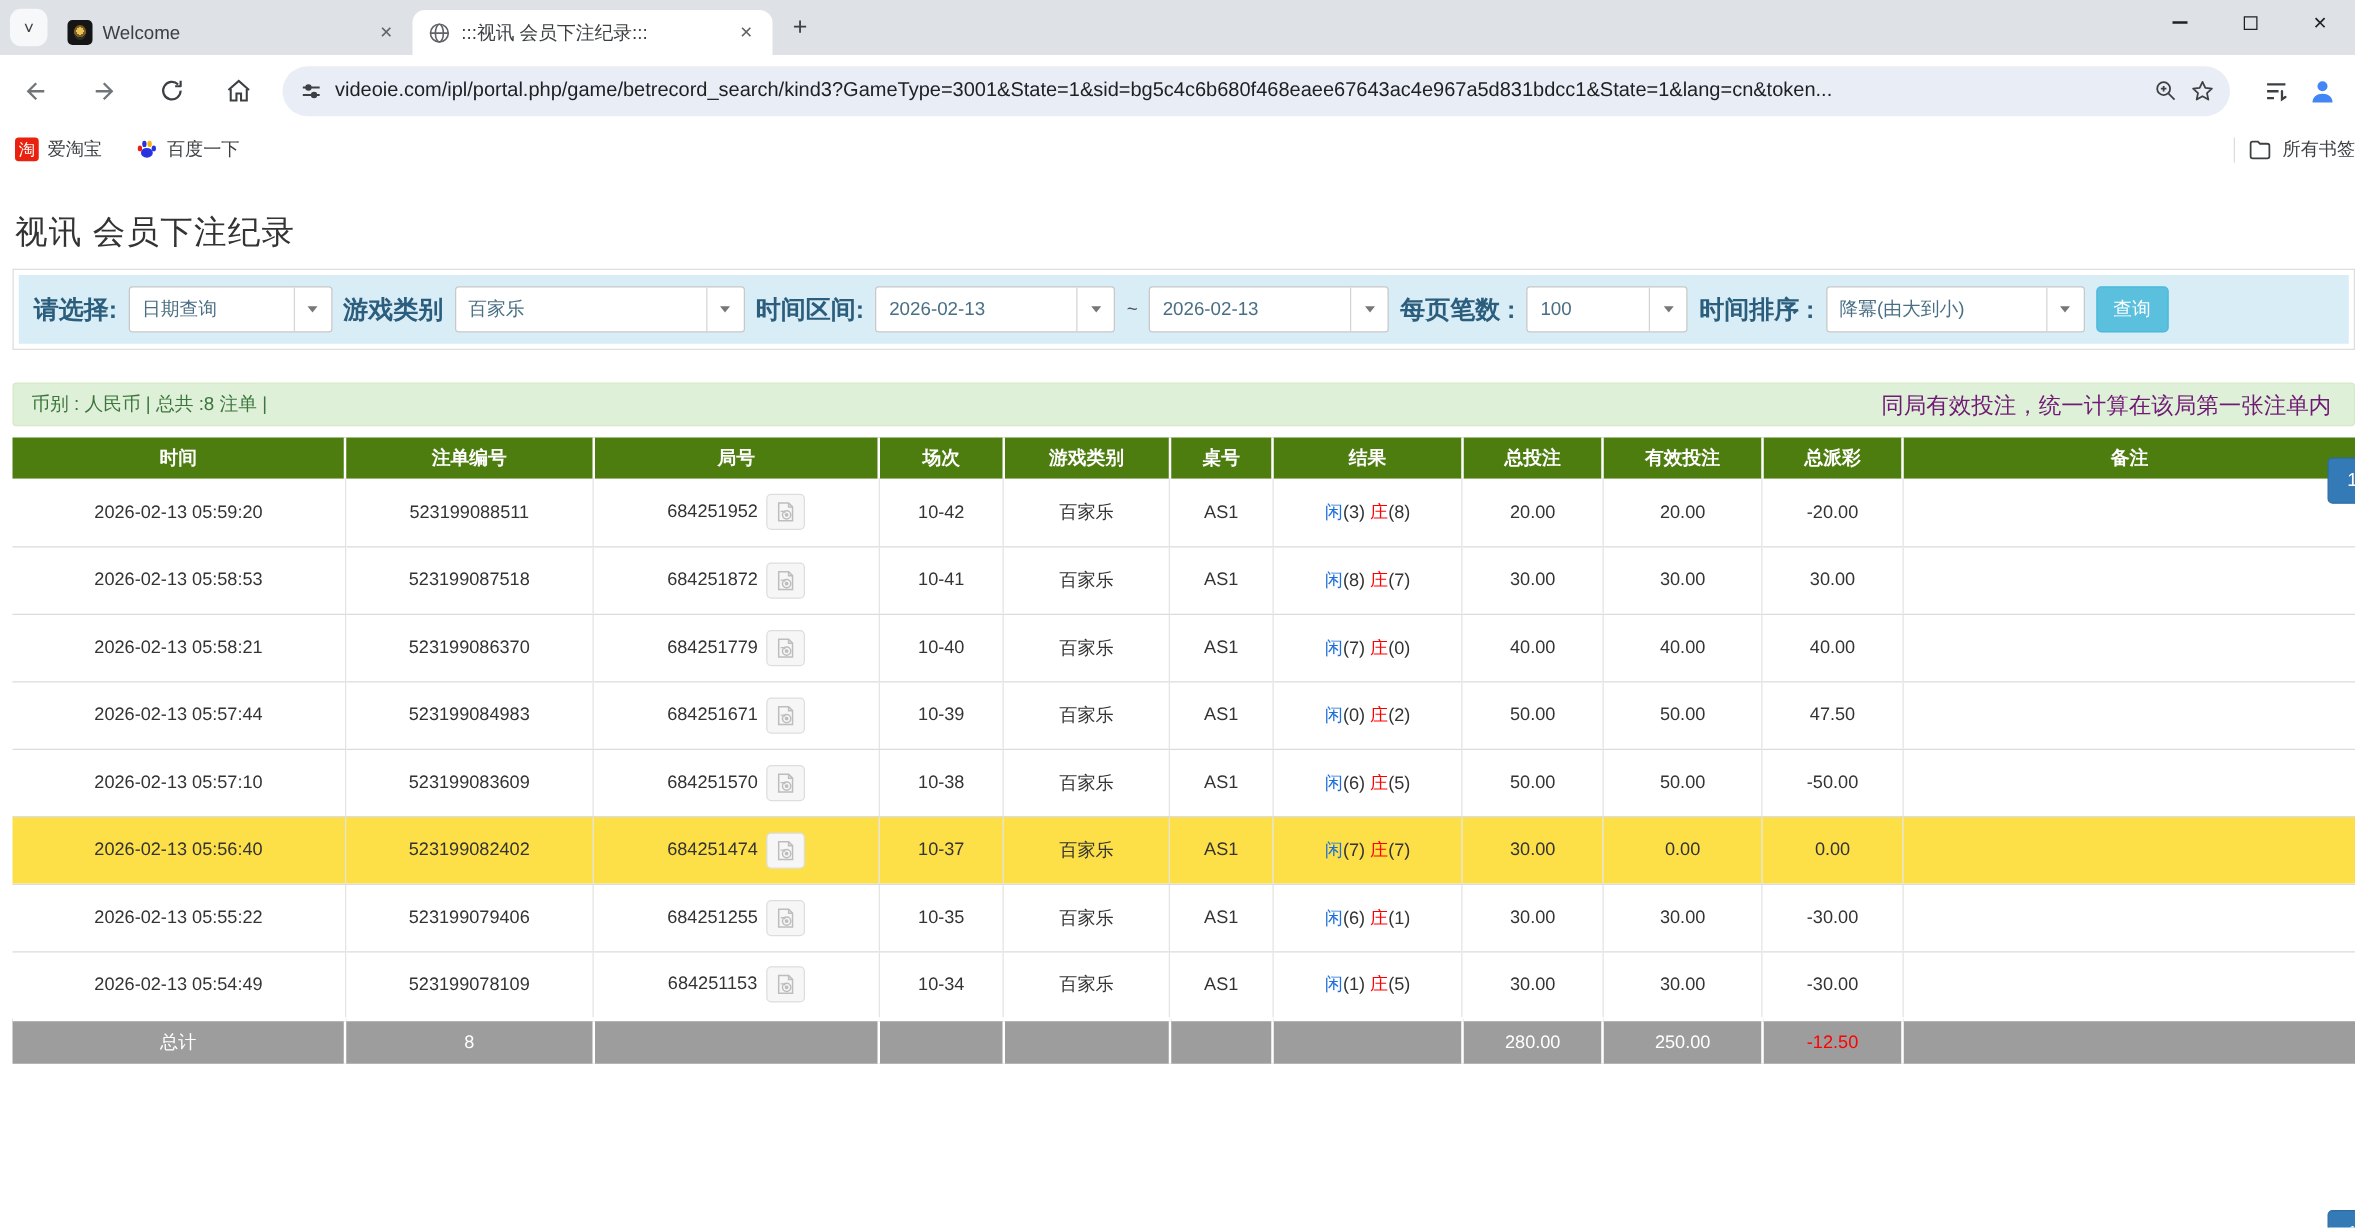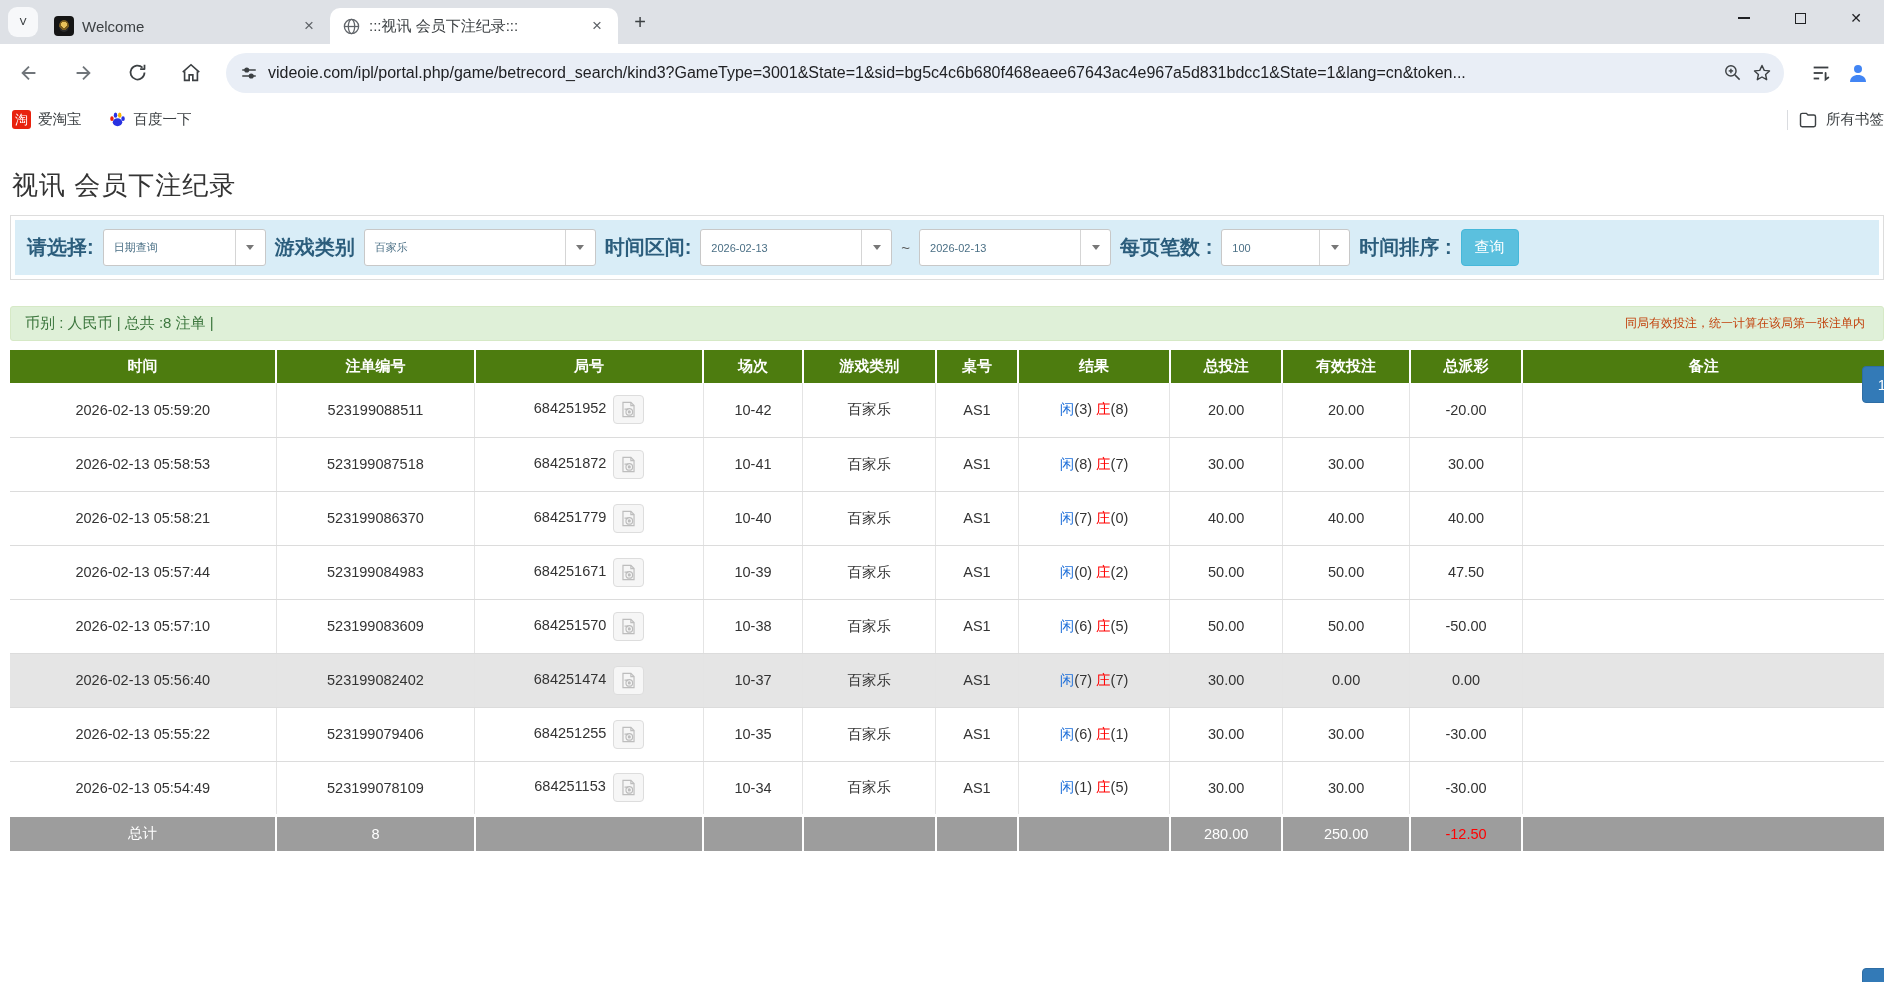"日期查询" .f-select { font-size: 11px -> 15px }
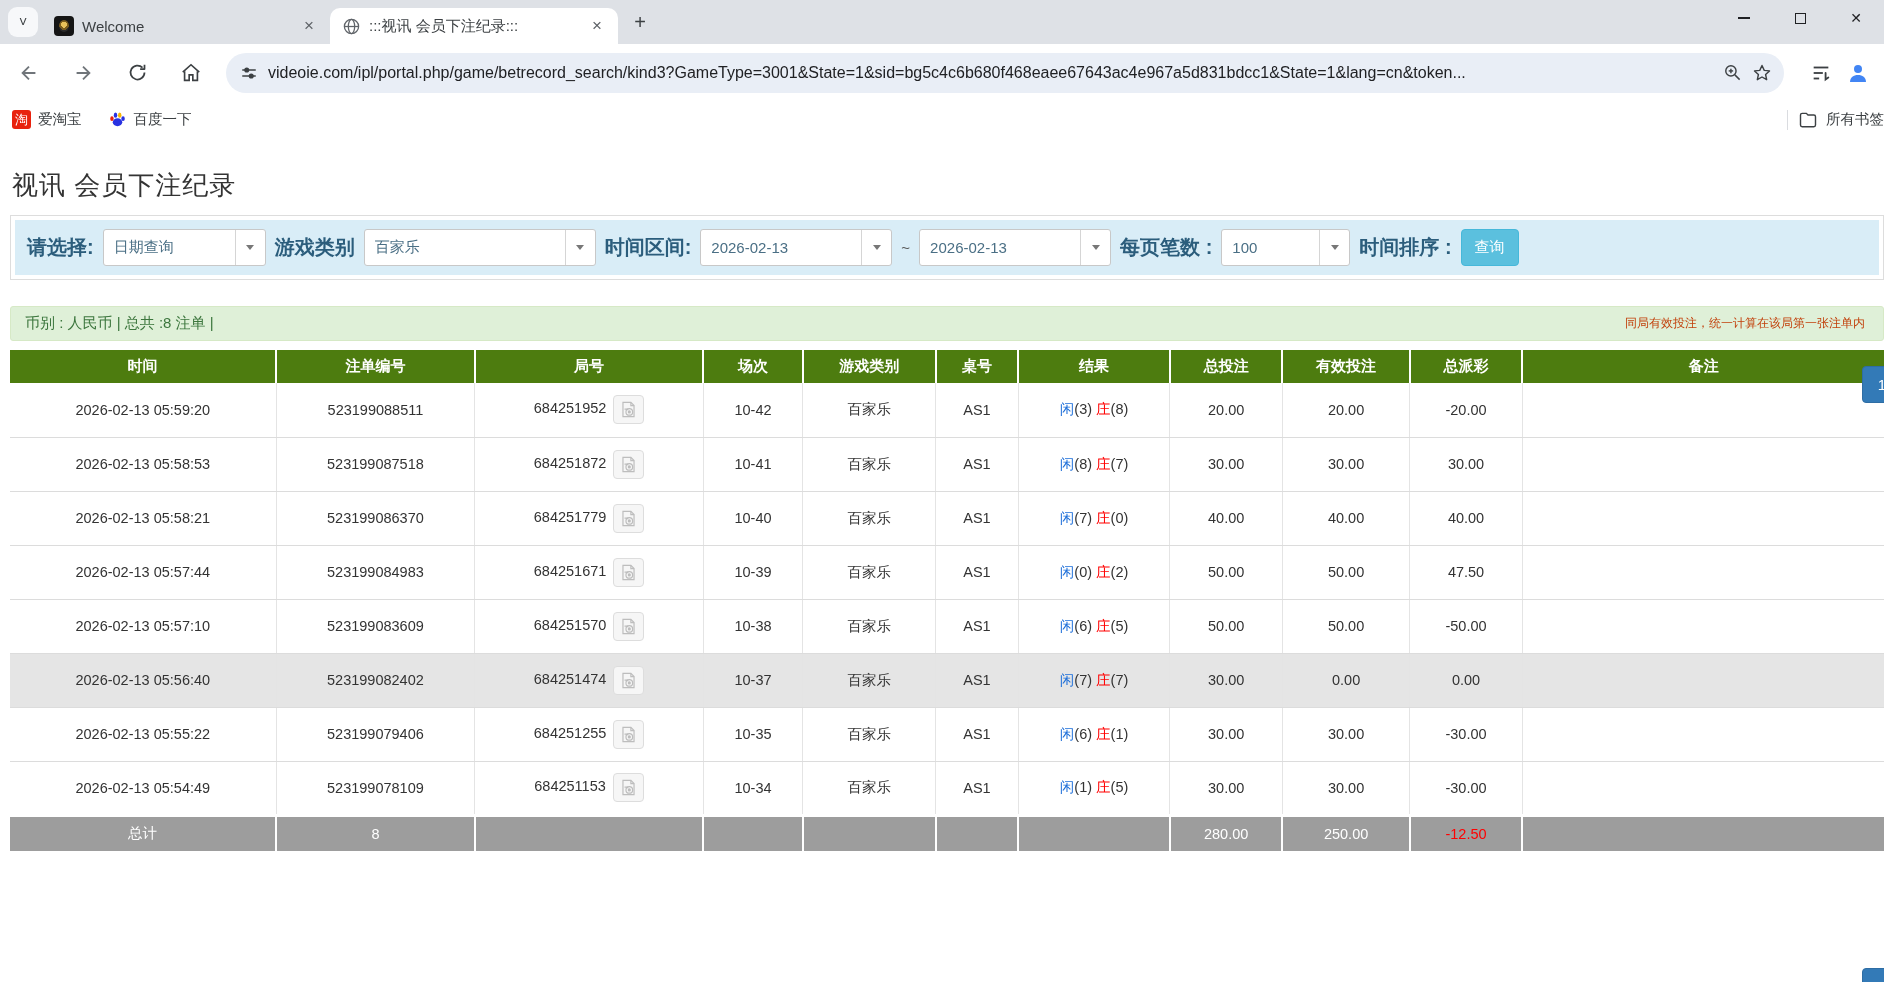"降冪(由大到小)" div.f-select { html: none -> <div> <span>降冪(由大到小)</span> <span> <span></span> </span> </div> }
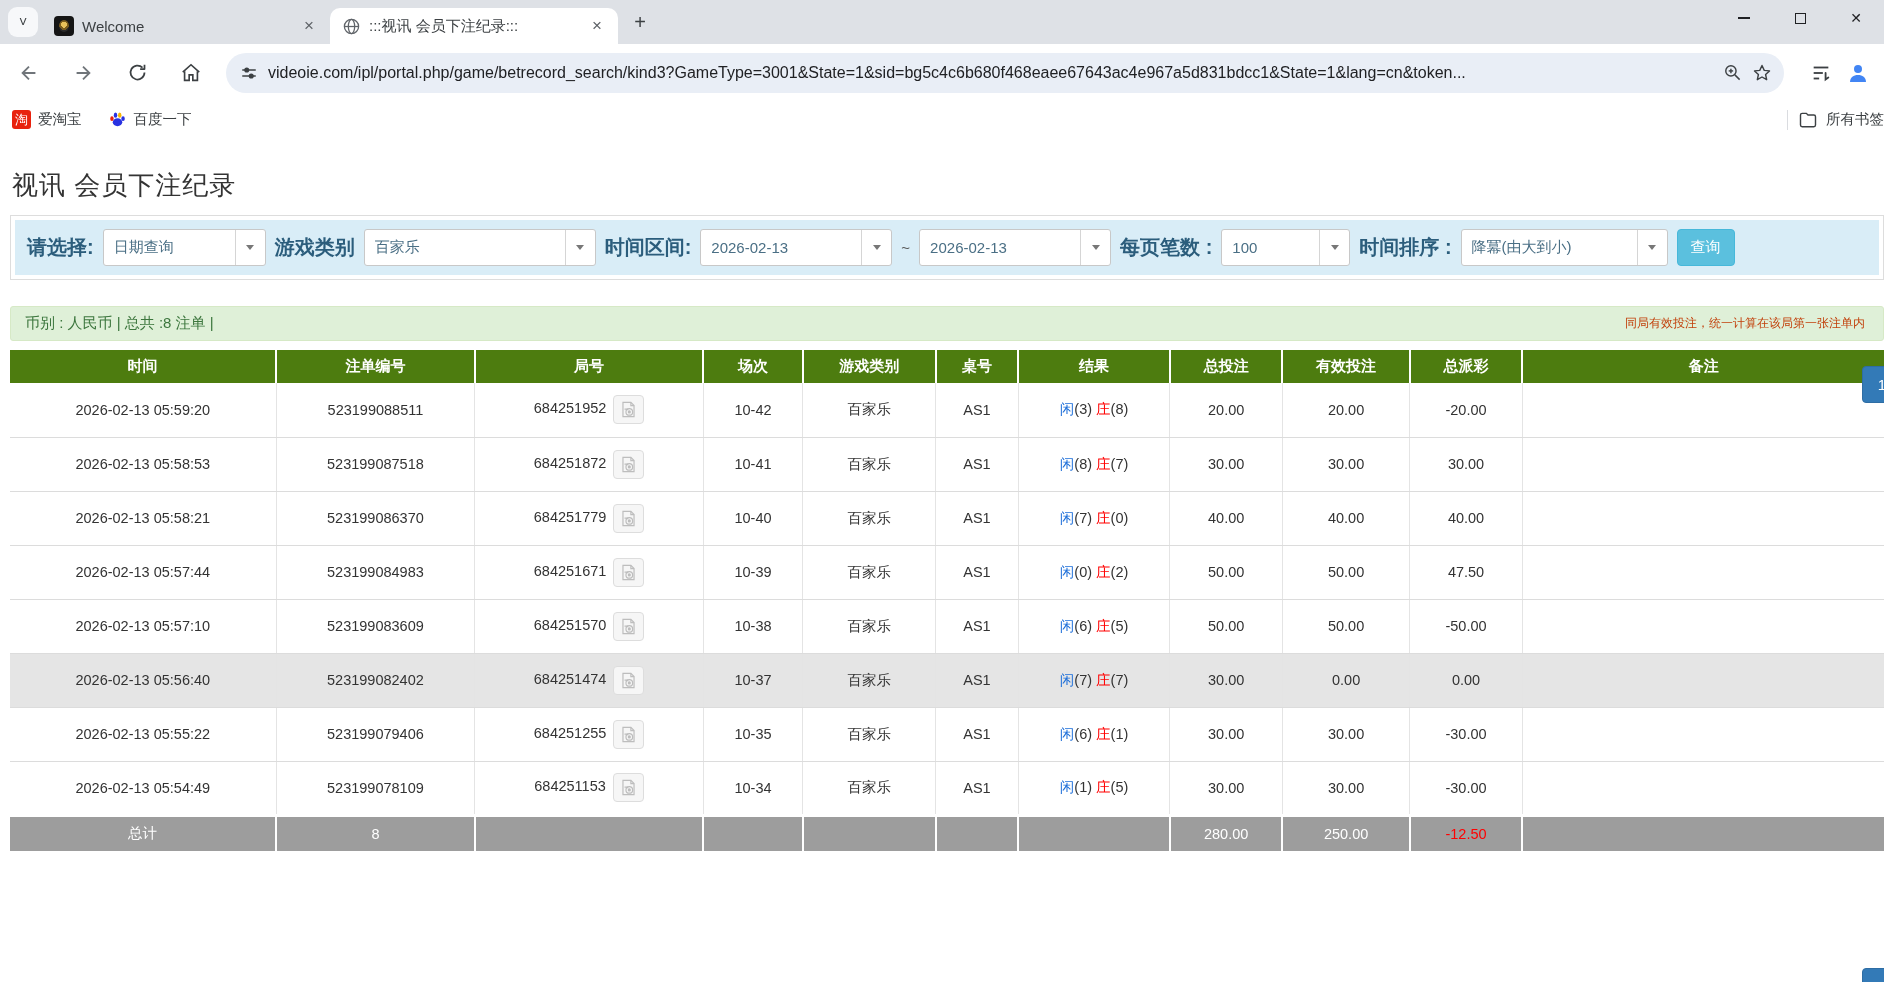"同局有效投注，统一计算在该局第一张注单内" .summary-right { color: #c2410c -> #701a75; font-size: 12px -> 18px }
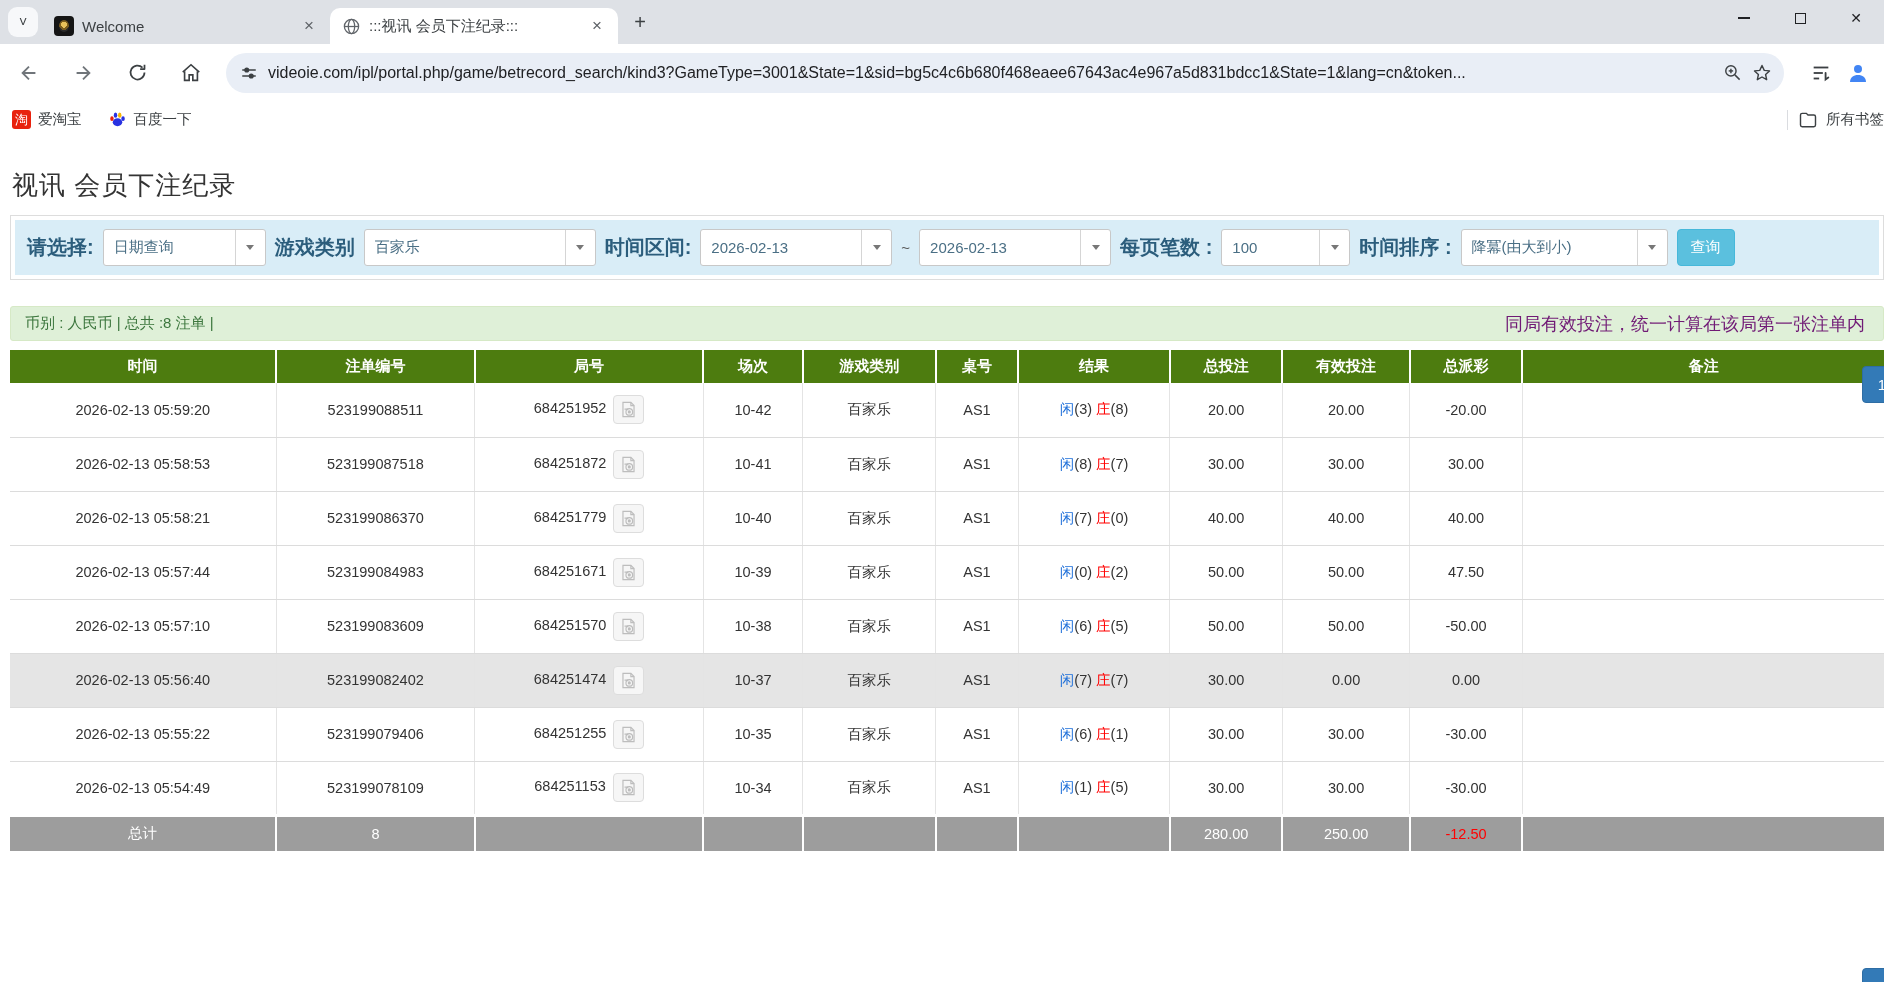"2026-02-13 05:56:40" .bet-table tbody tr.hl td { background: #e5e5e5 -> #fde047 }
